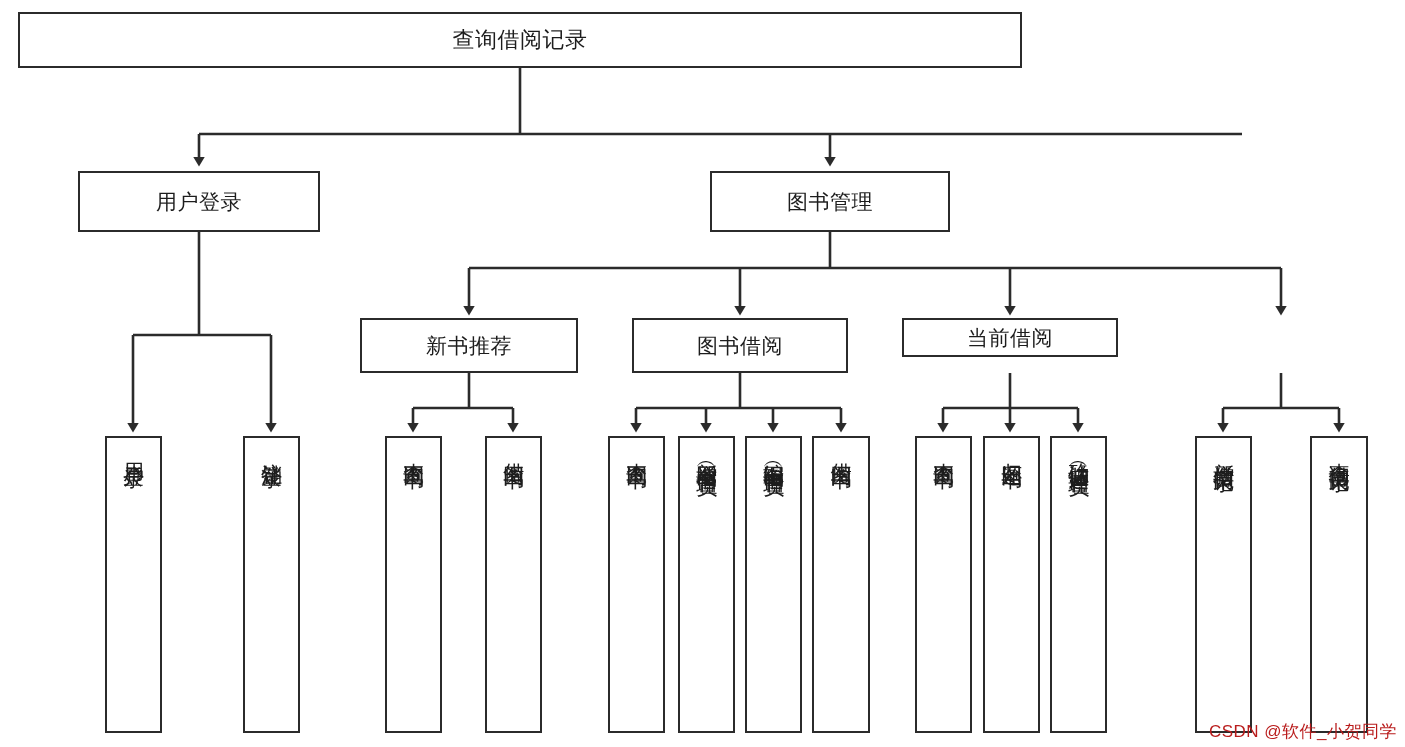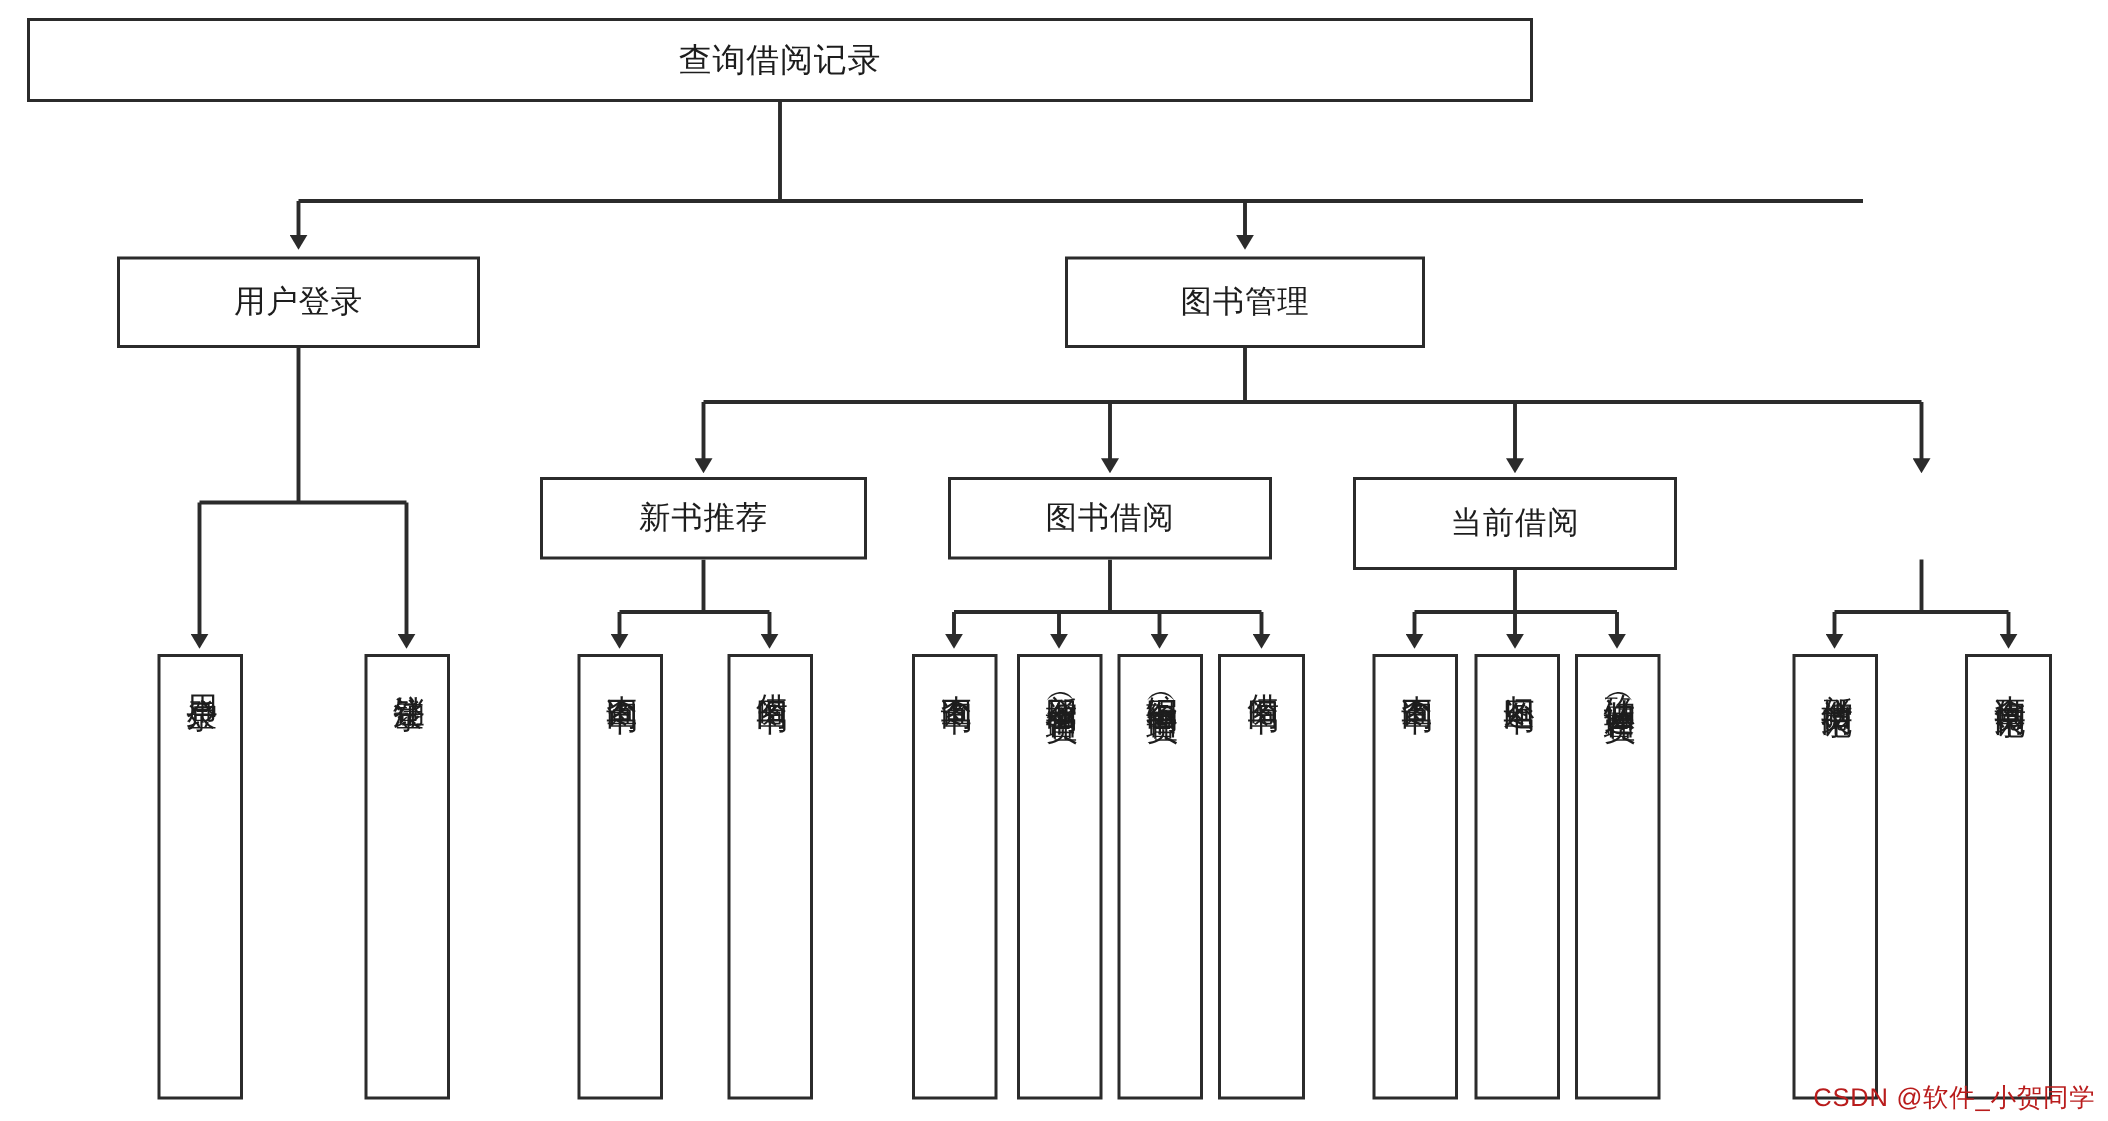"当前借阅" div.node { height: 62px -> 39px }
